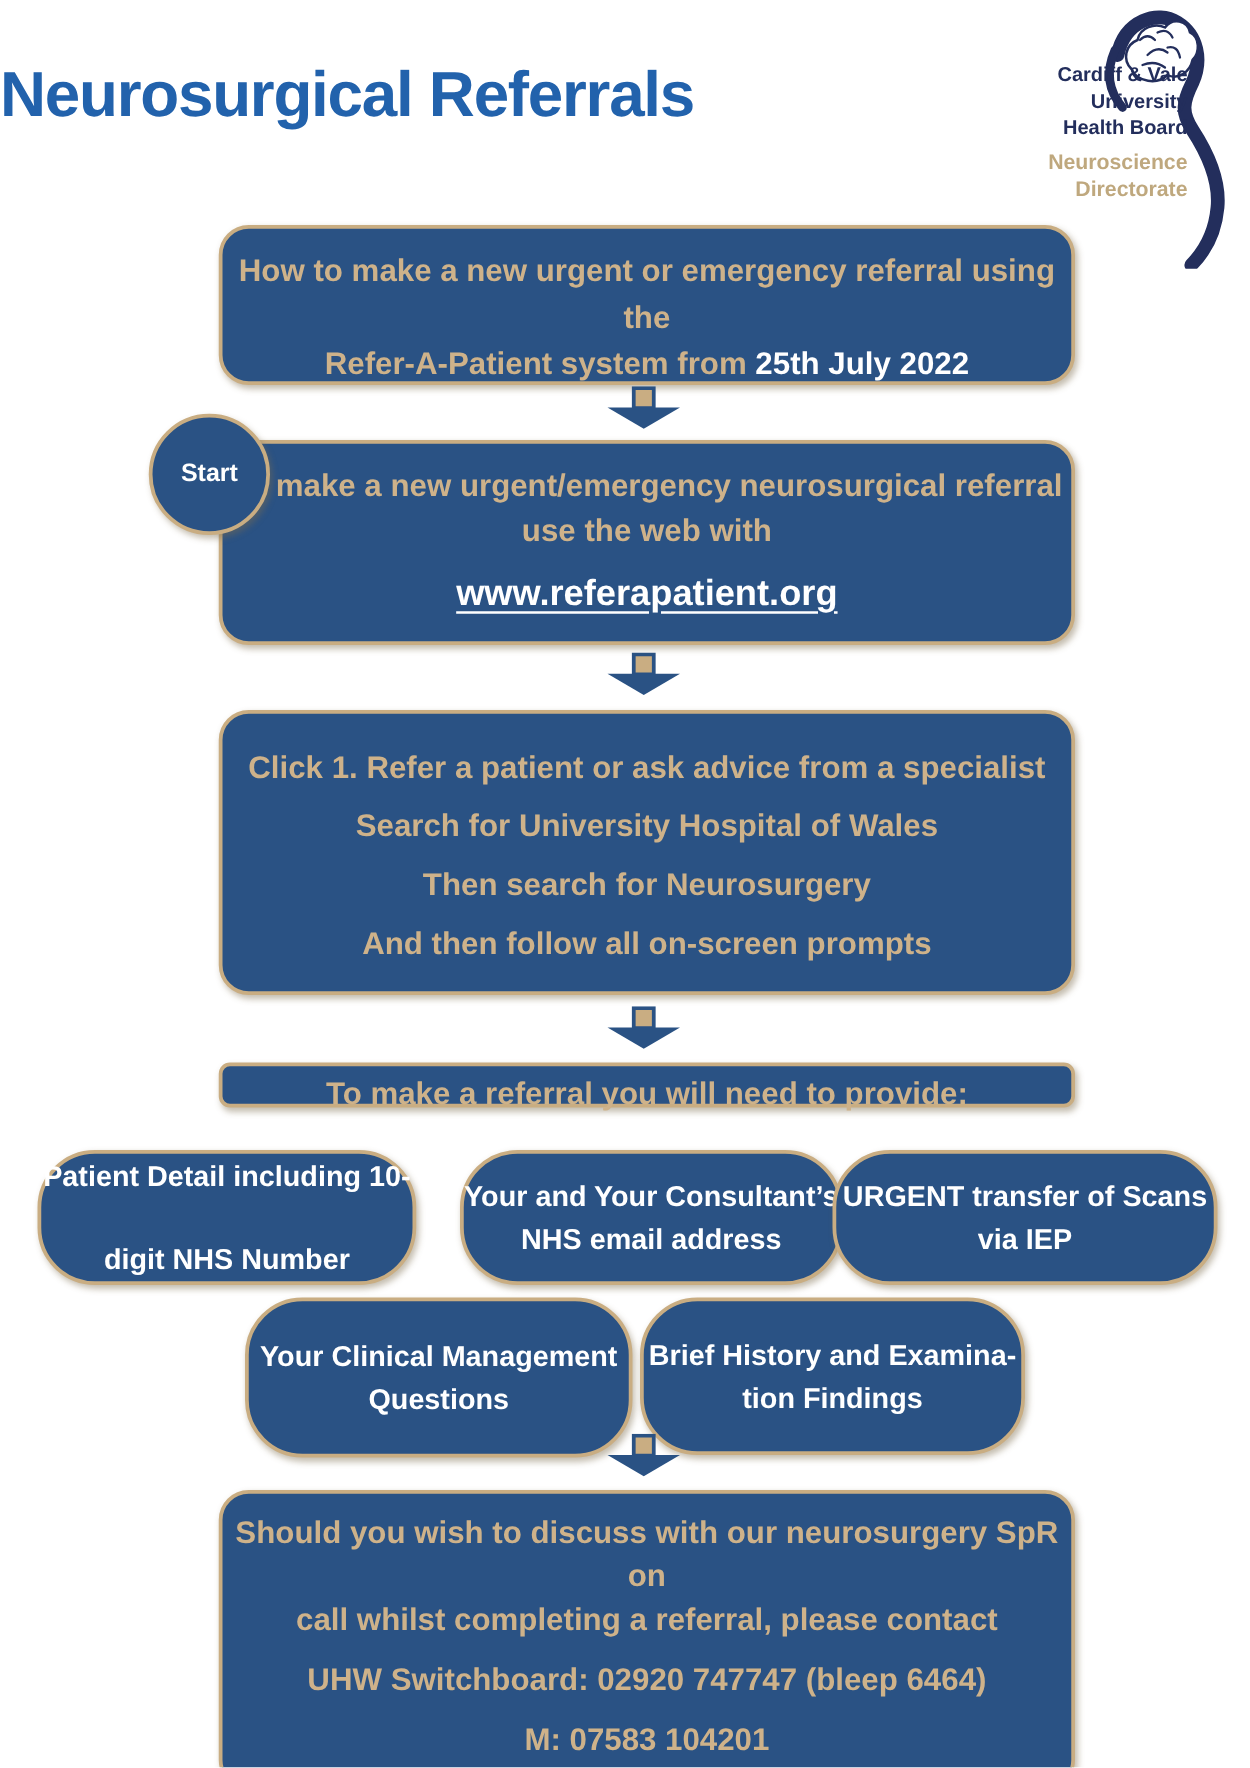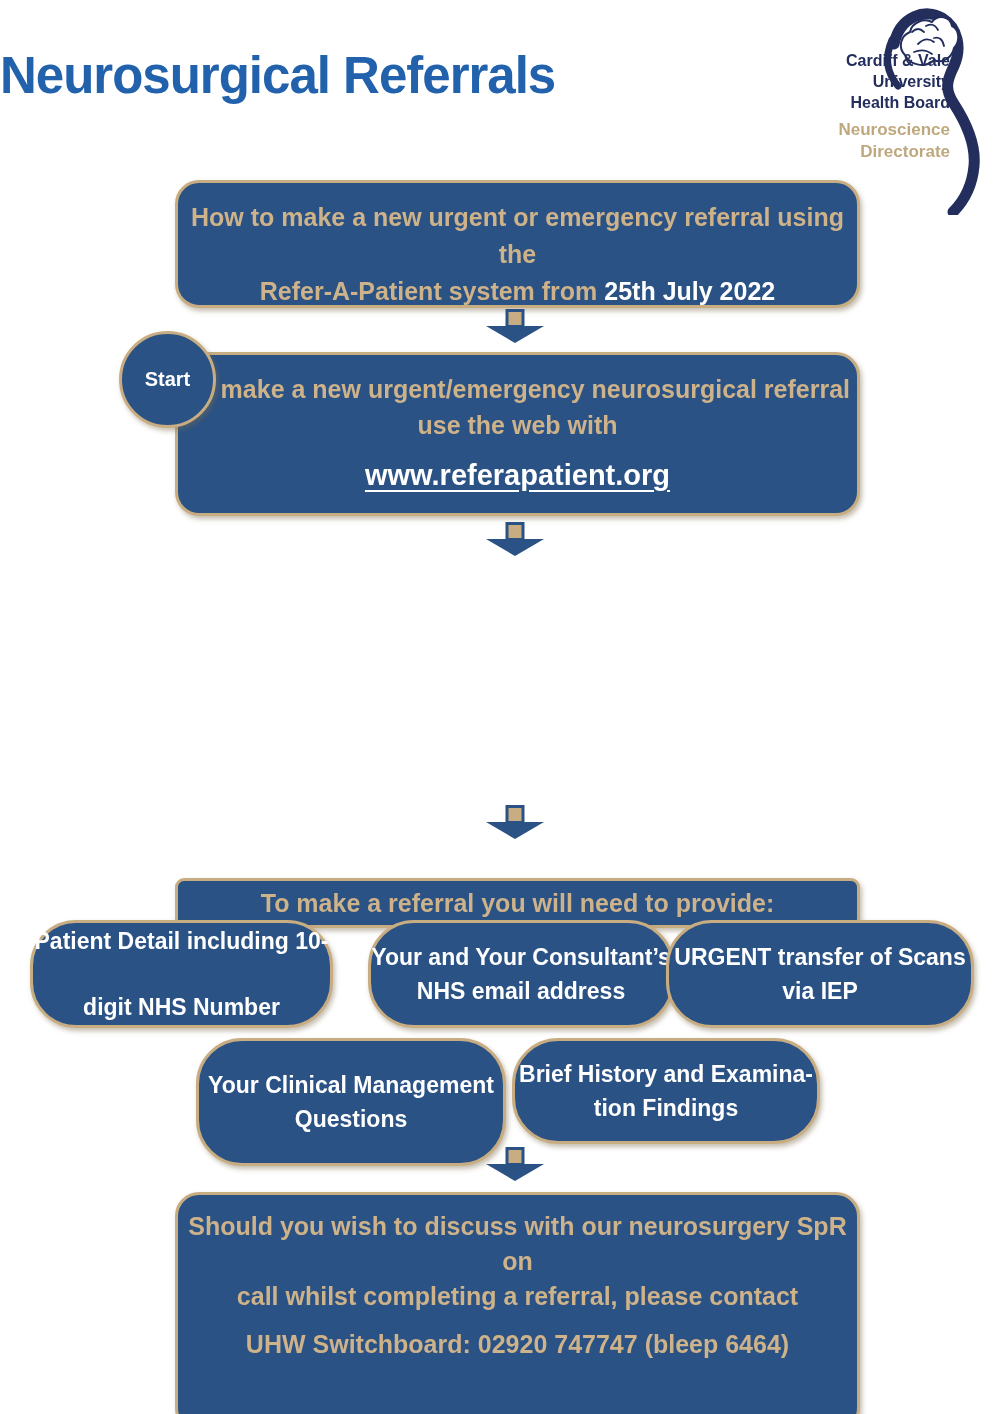"Click 1. Refer a patient" div.flow-box { html: none -> <div> <div>Click 1. Refer a patient or ask advice from a specialist</div> <div>Search for University Hospital of Wales</div> <div>Then search for Neurosurgery</div> <div>And then follow all on-screen prompts</div> </div> }
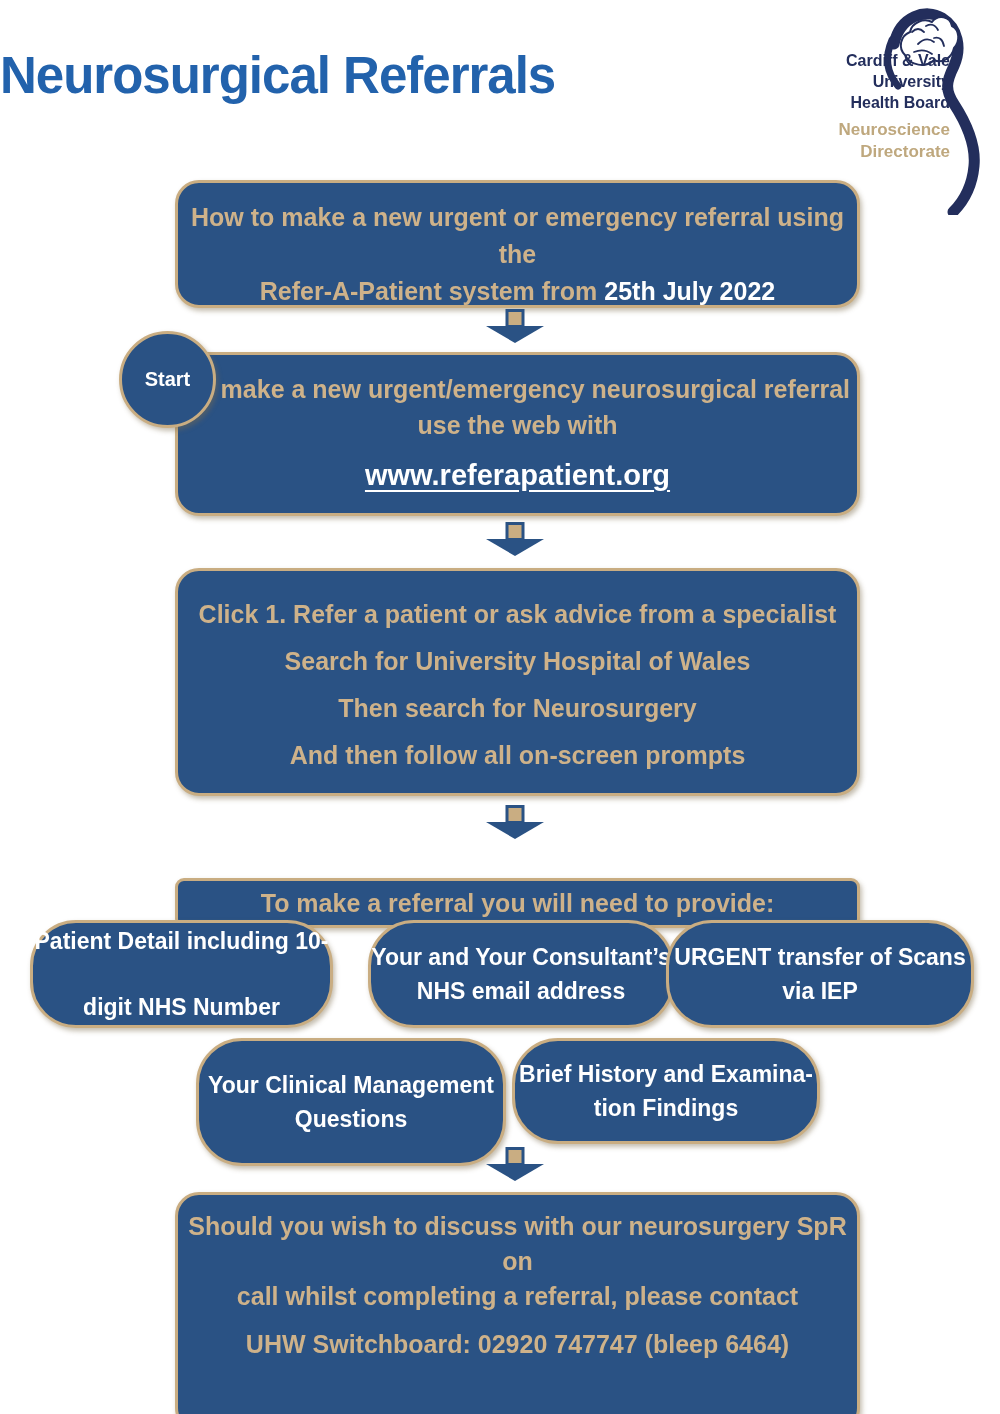"To make a referral you" .provide-bar { height: 50px -> 36px; margin-top: 28px -> none }
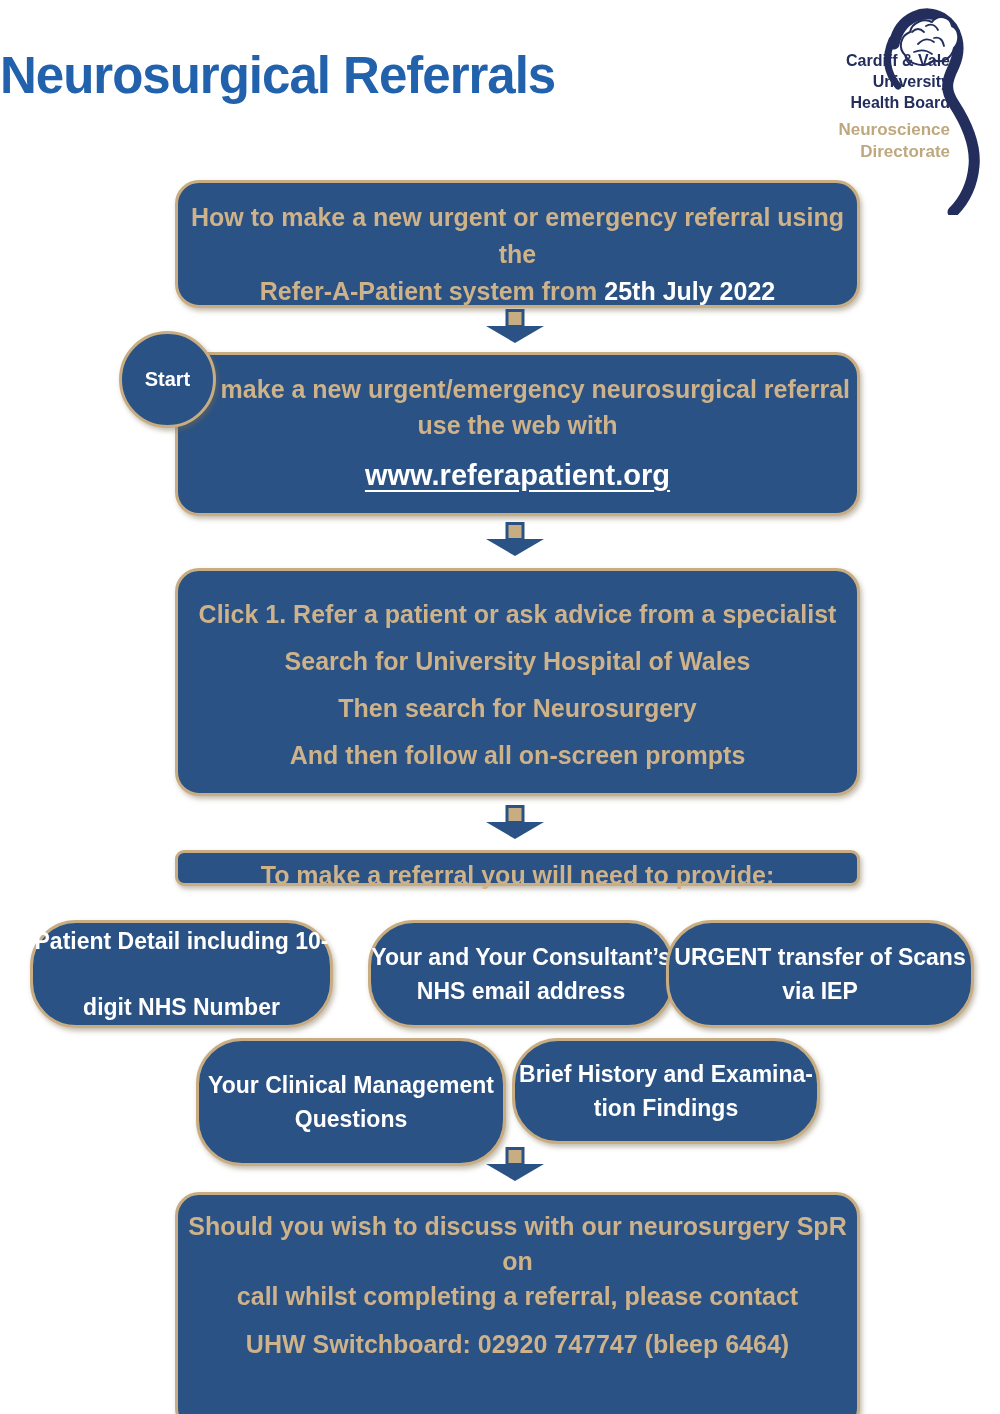"Brief History and Examina-" .pill-5 { height: 106px -> 126px }
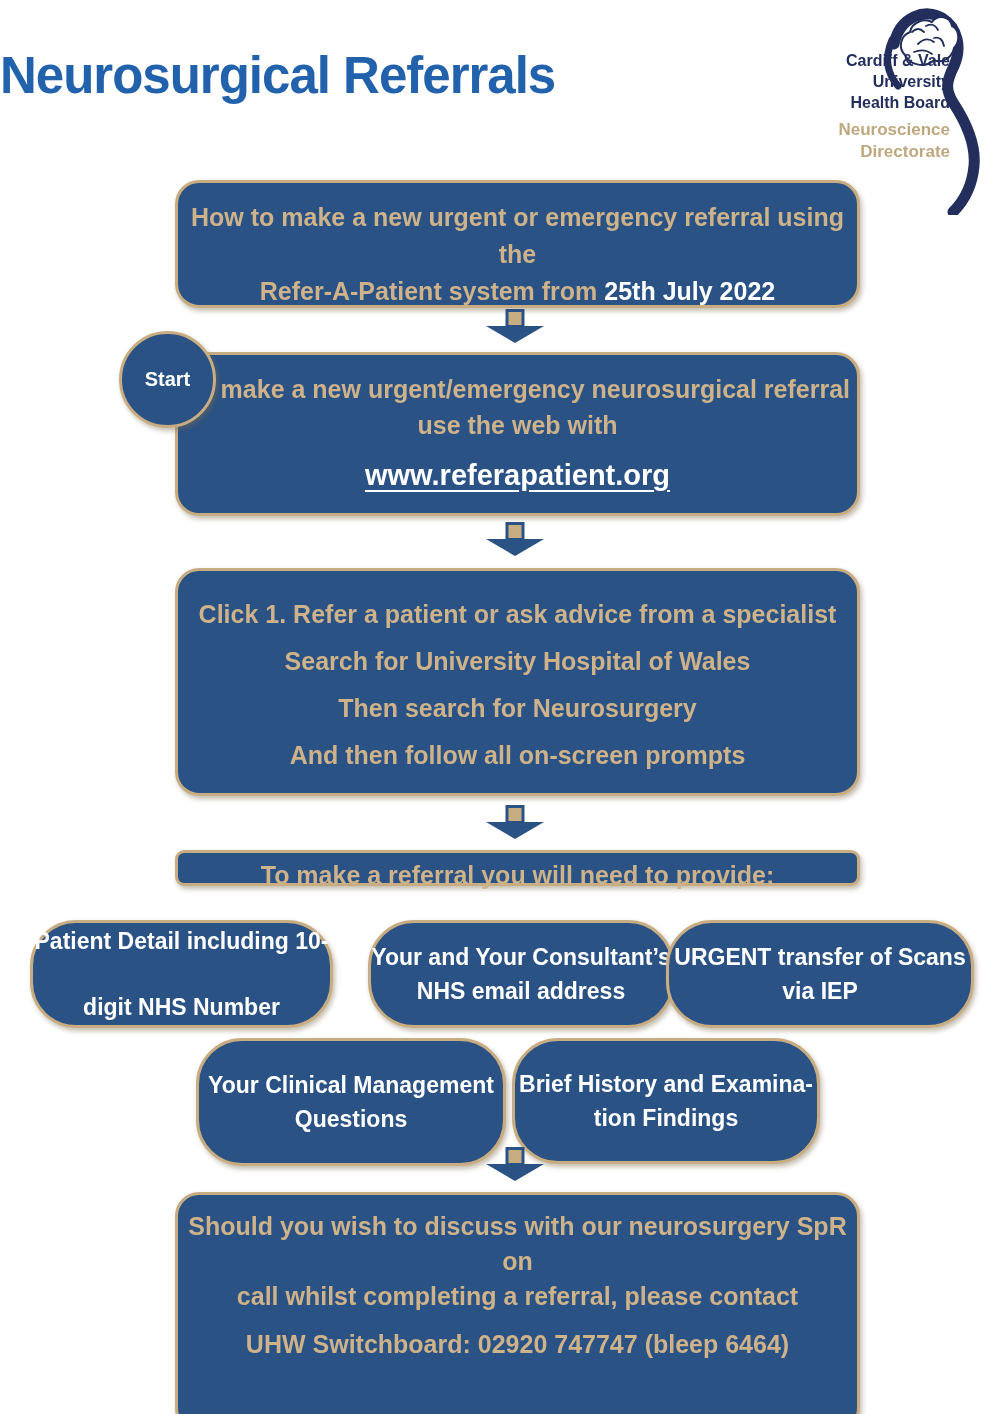"M: 07583 104201" div.phone-line { html: none -> <div>M: 07583 104201</div> }
